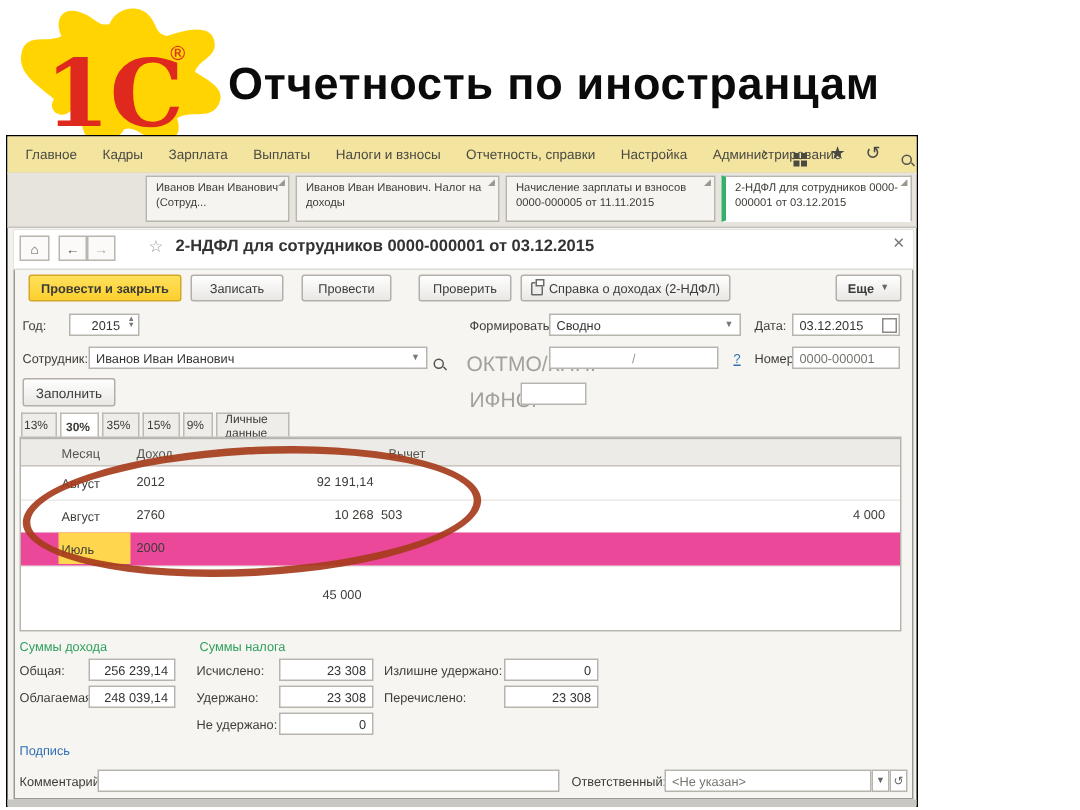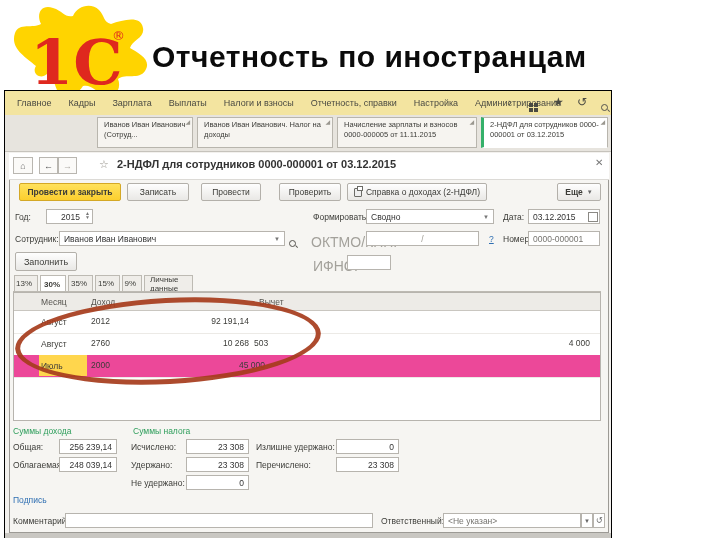"45 000" span.gc { left: 136px -> 112px; margin-top: none -> 31px }
